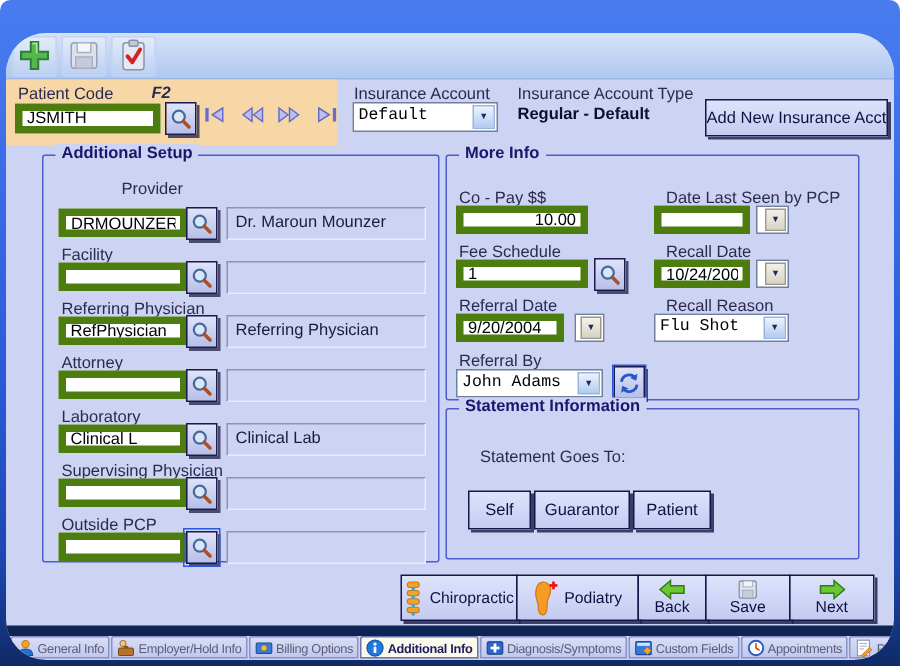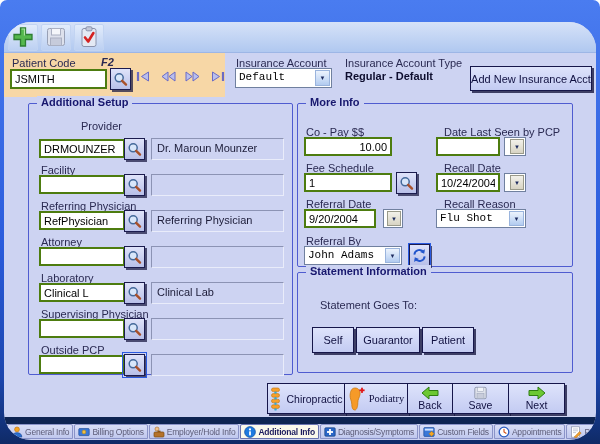"JSMITH" .txt-input { border: 2px solid #4d7c0f -> 5px solid #4d7c0f }
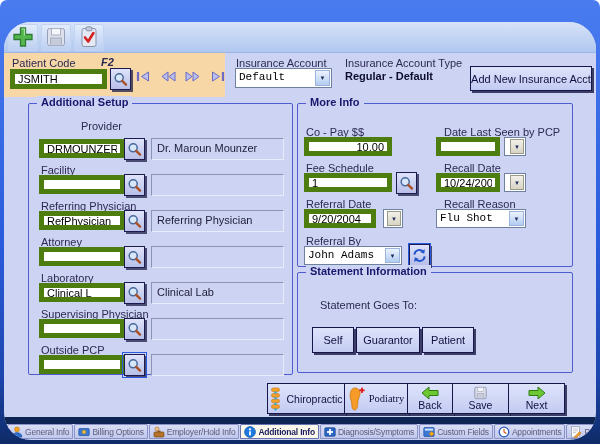"Podiatry" button.px-btn { font-family: Liberation Serif, serif -> none; width: 64px -> 82px }
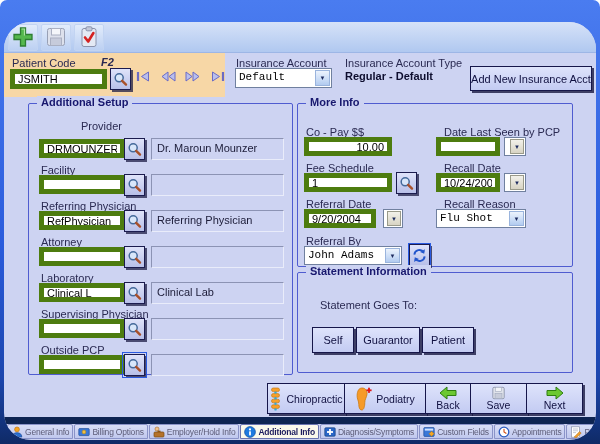"Billing Options" div.tab { order: before "Employer/Hold Info" -> after "Employer/Hold Info" }
